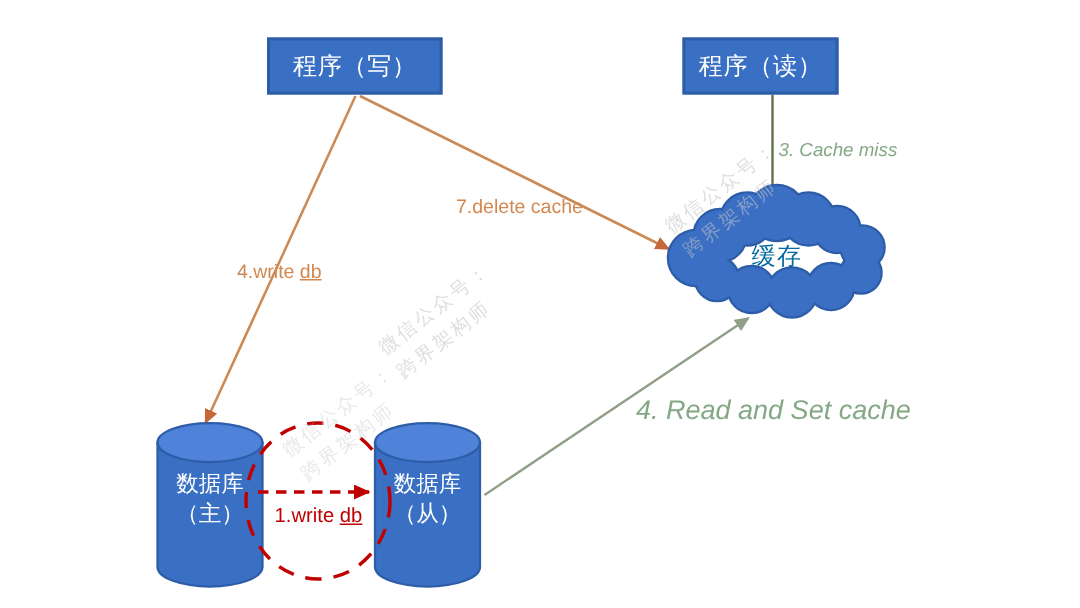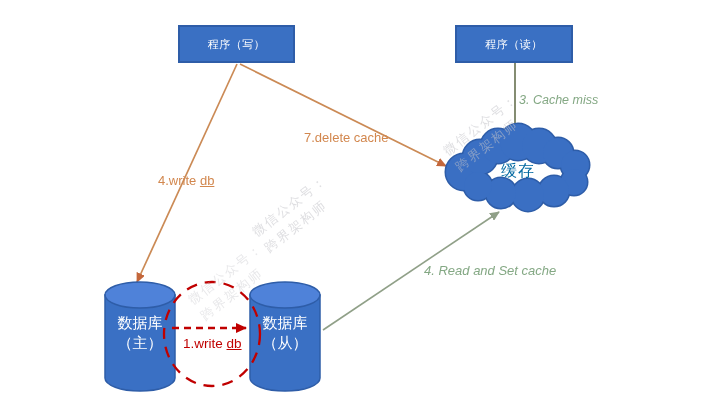"程序（写）" .node-box { font-size: 11px -> 16px }
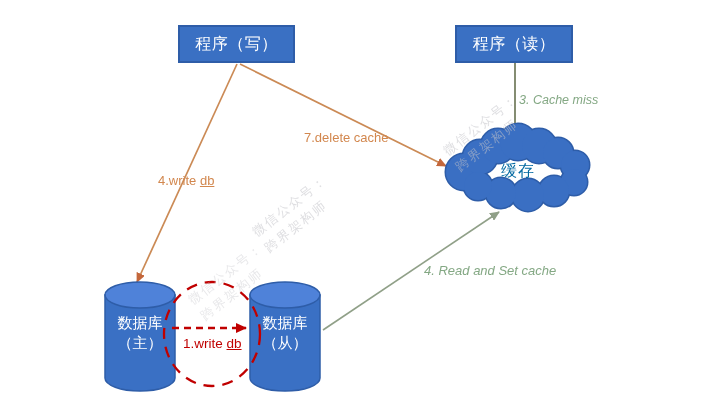"程序（读）" .box-read { width: 118px -> 104px }
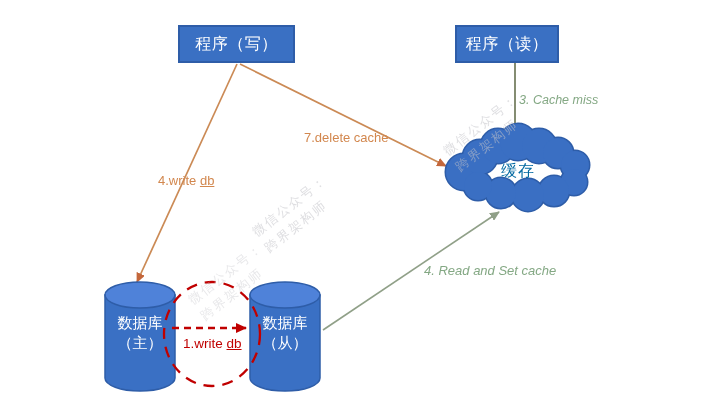"4. Read and Set cache" .edge4 { font-size: 13px -> 18px }
